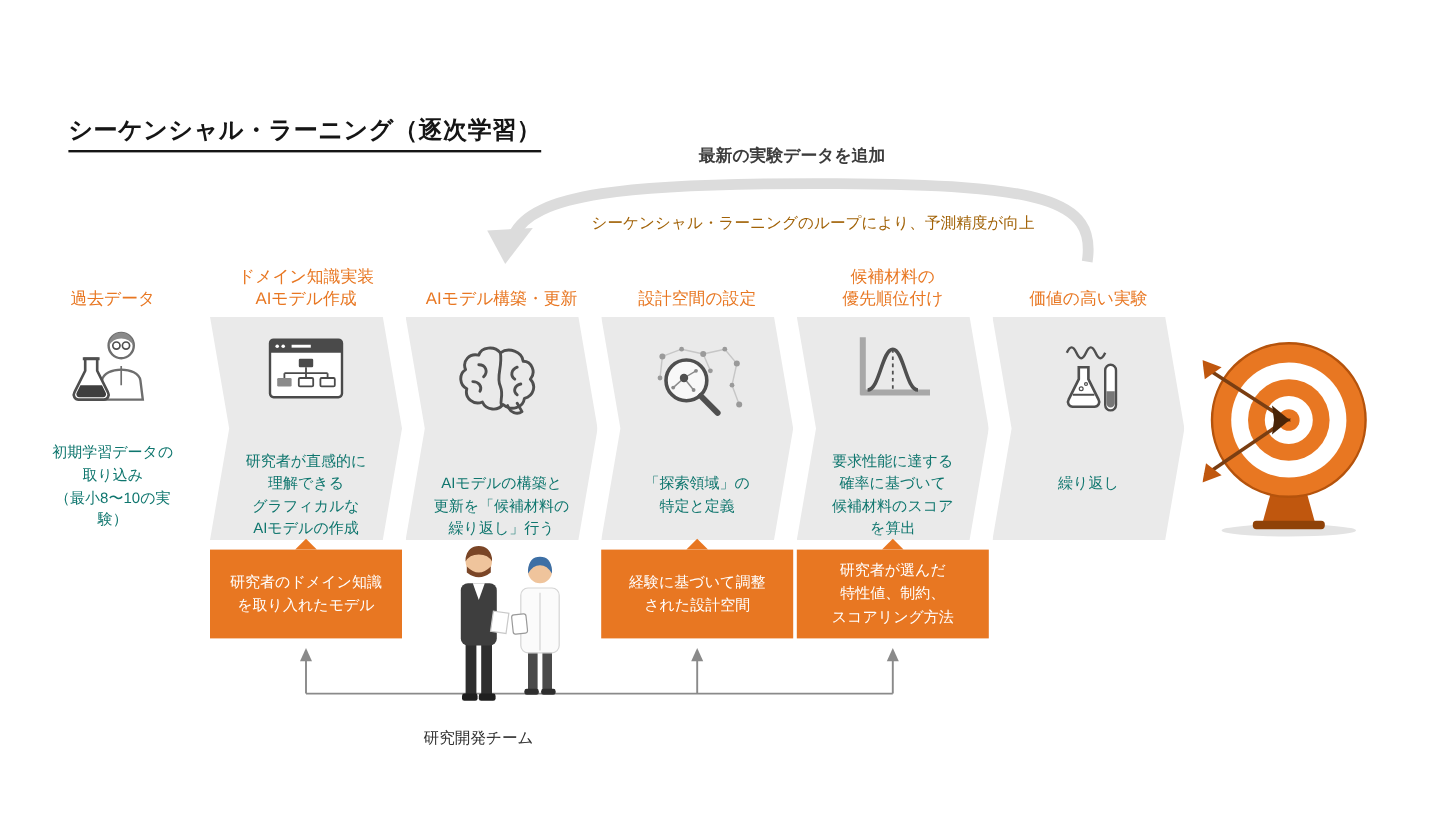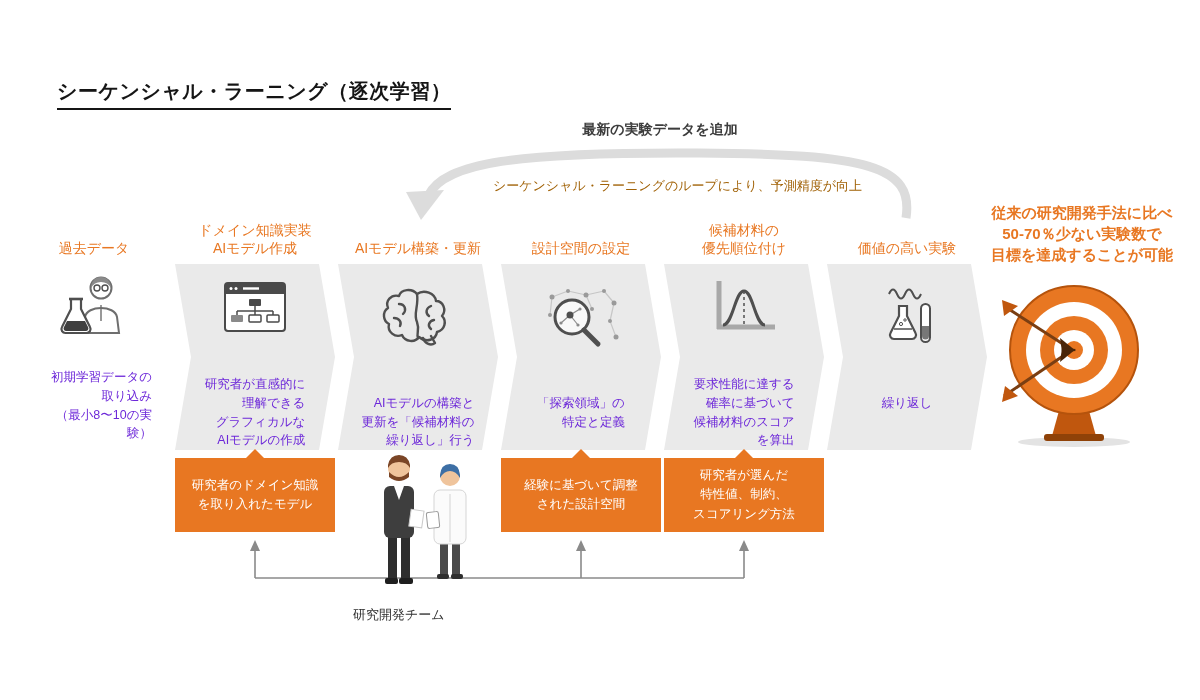"シーケンシャル・ラーニング（逐次学習）" .title { top: 78px -> 95px }
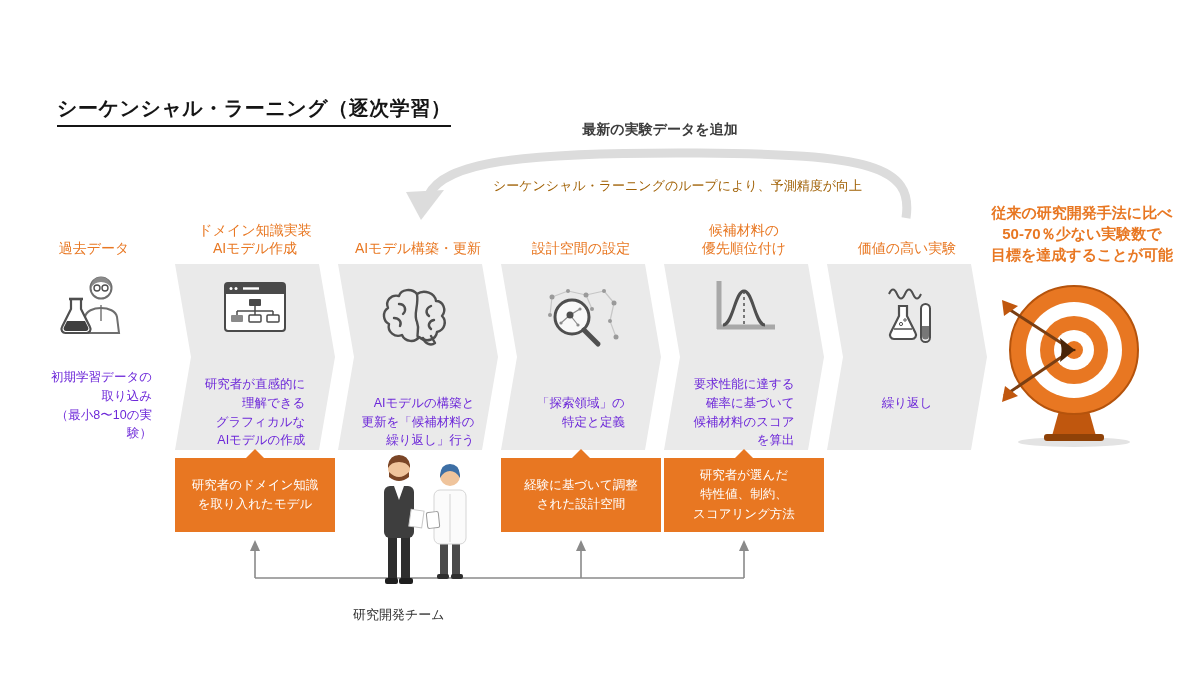"従来の研究開発手法に比べ" div.result-text { html: <div>従来の研究開発手法に比べ 50-70％少ない実験数で 目標を達成することが可能</div> -> none }
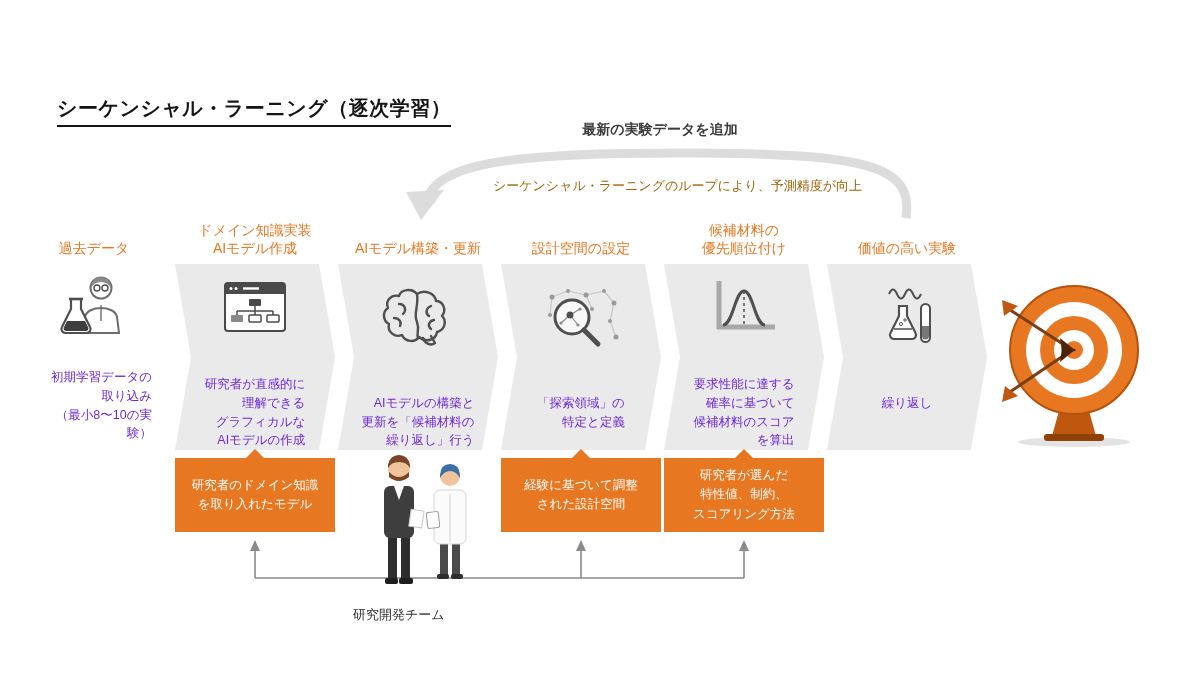"初期学習データの" .desc { color: #6d28d9 -> #0f766e; text-align: right -> center }
